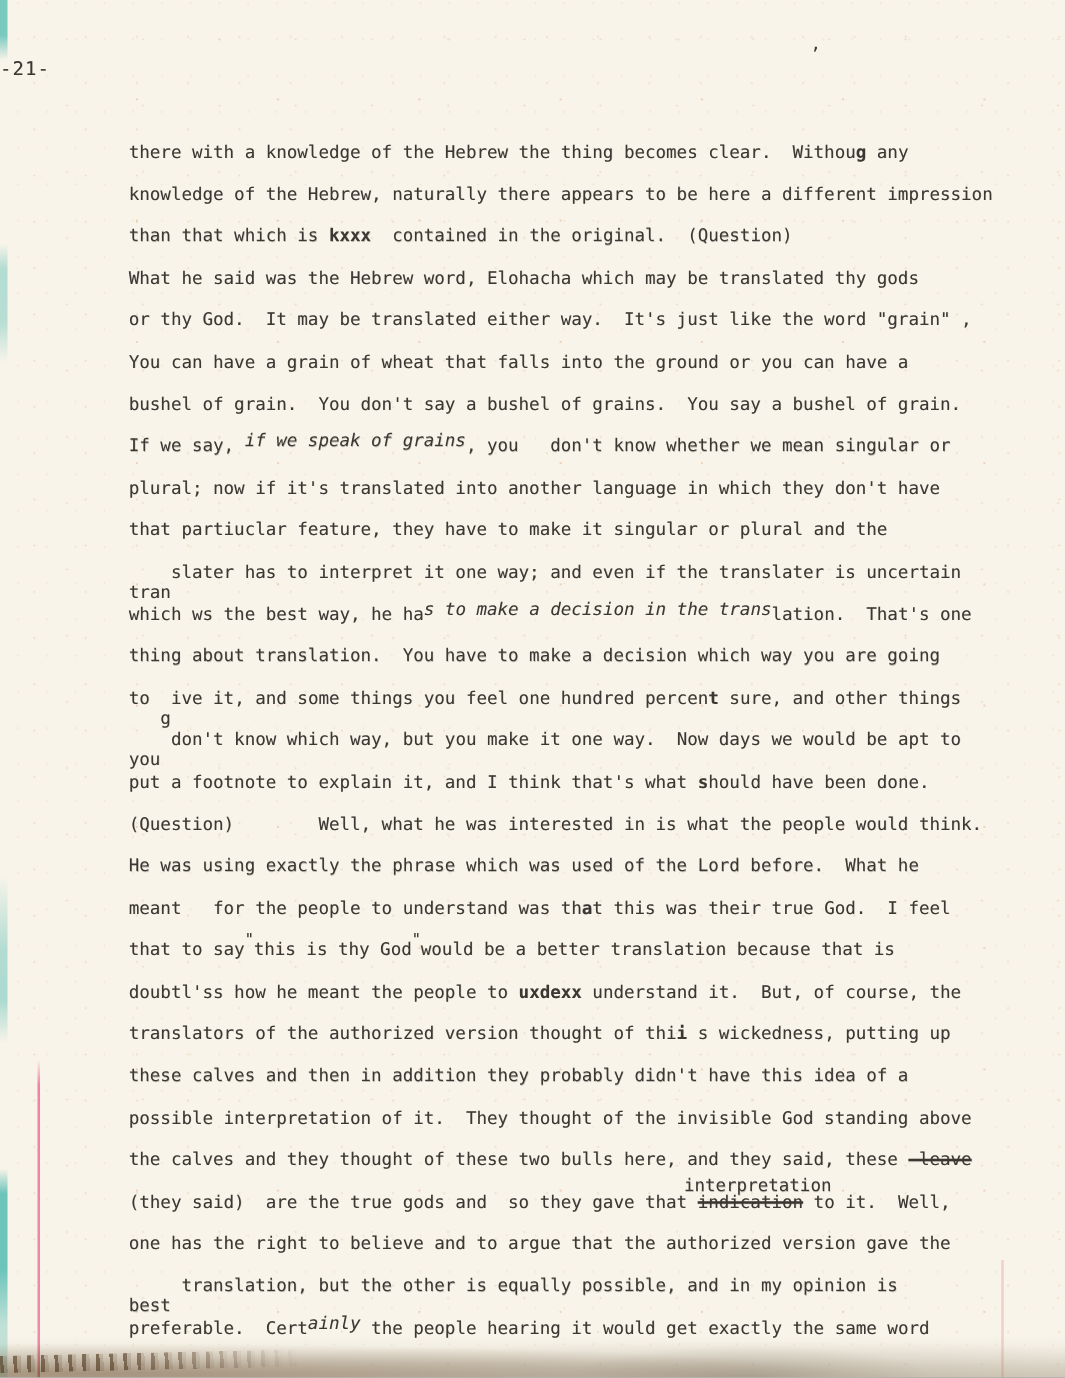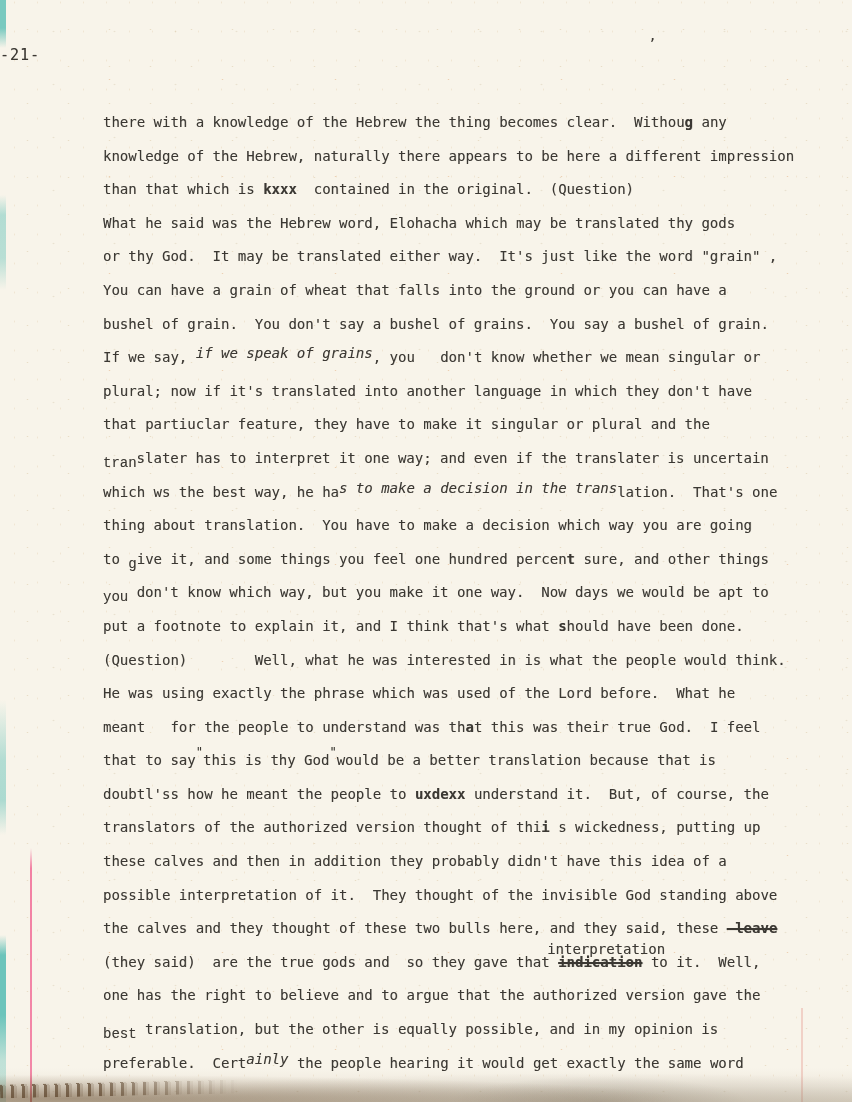"tran" .sg-low { font-family: Liberation Mono, monospace -> none; top: 4px -> 16px }
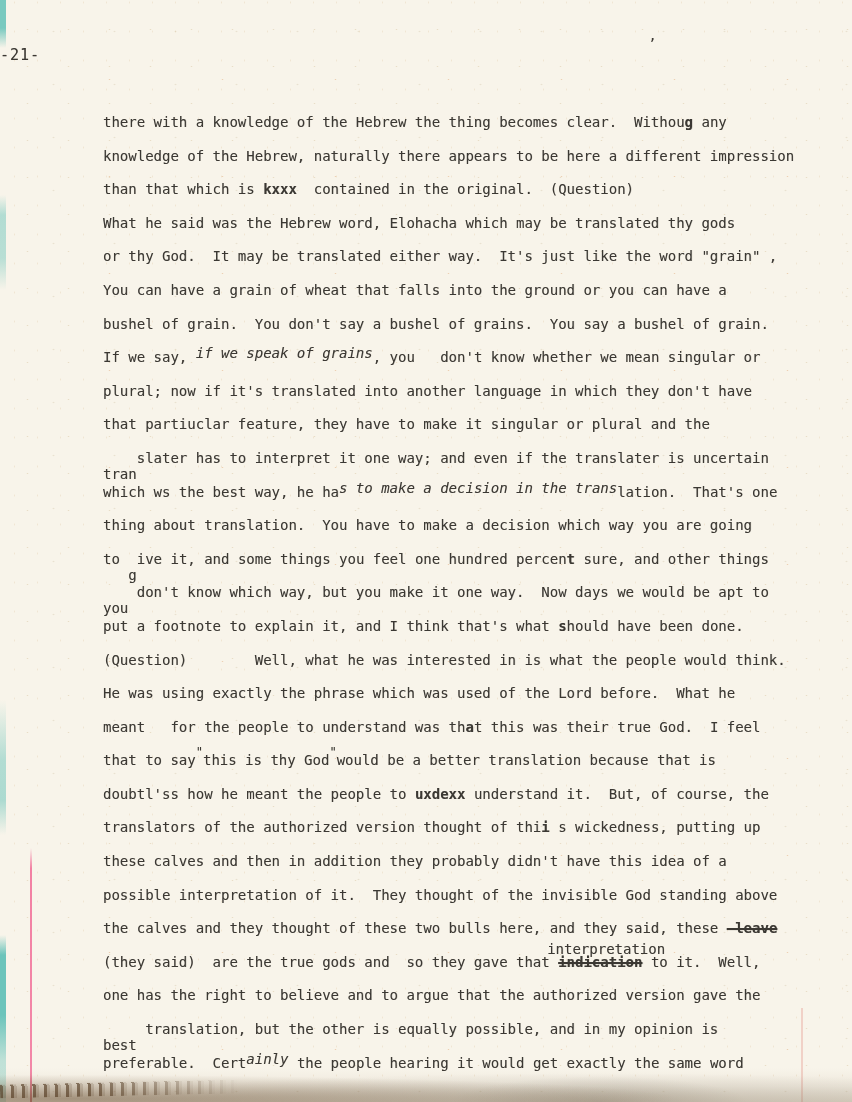"-leave" .sg-st { font-weight: bold -> normal }
